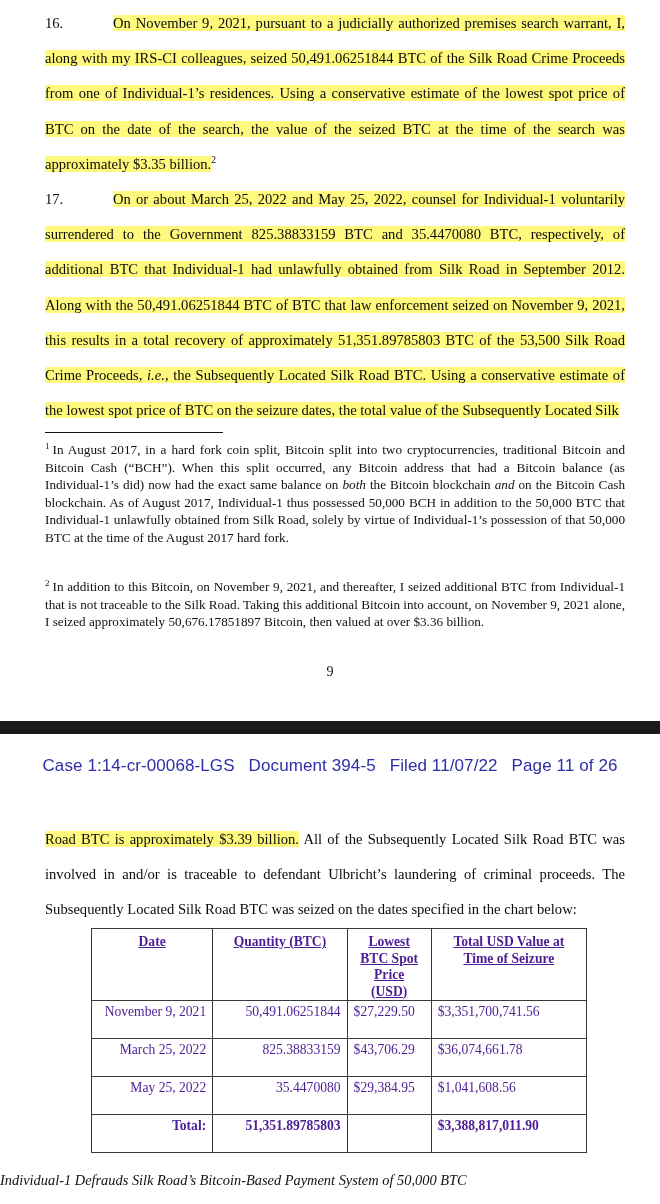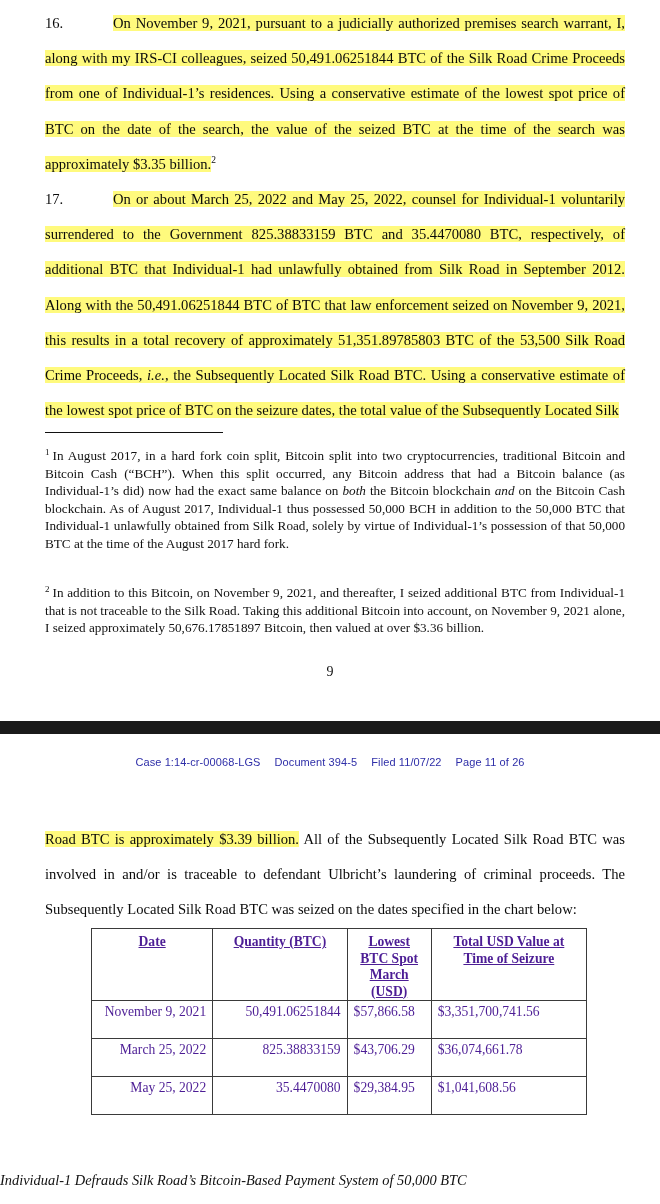"1 In August 2017, in" .footnote { margin-top: 6px -> none }
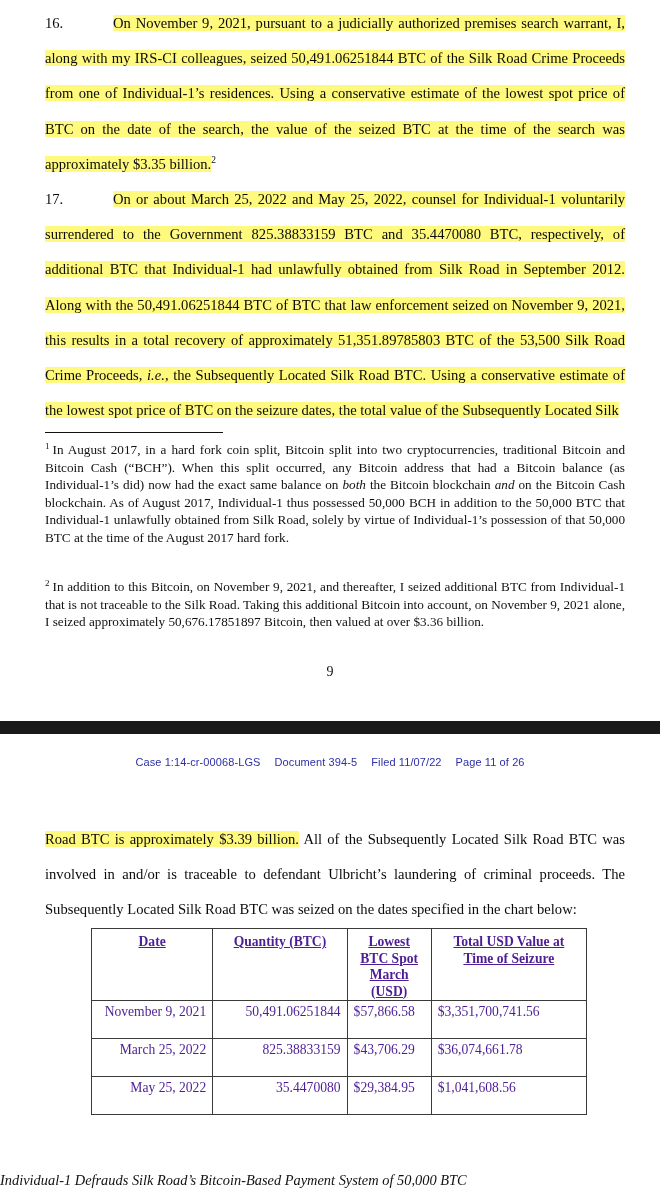"Case 1:14-cr-00068-LGS Document 394-5" .ecf-stamp { font-size: 11px -> 17px }
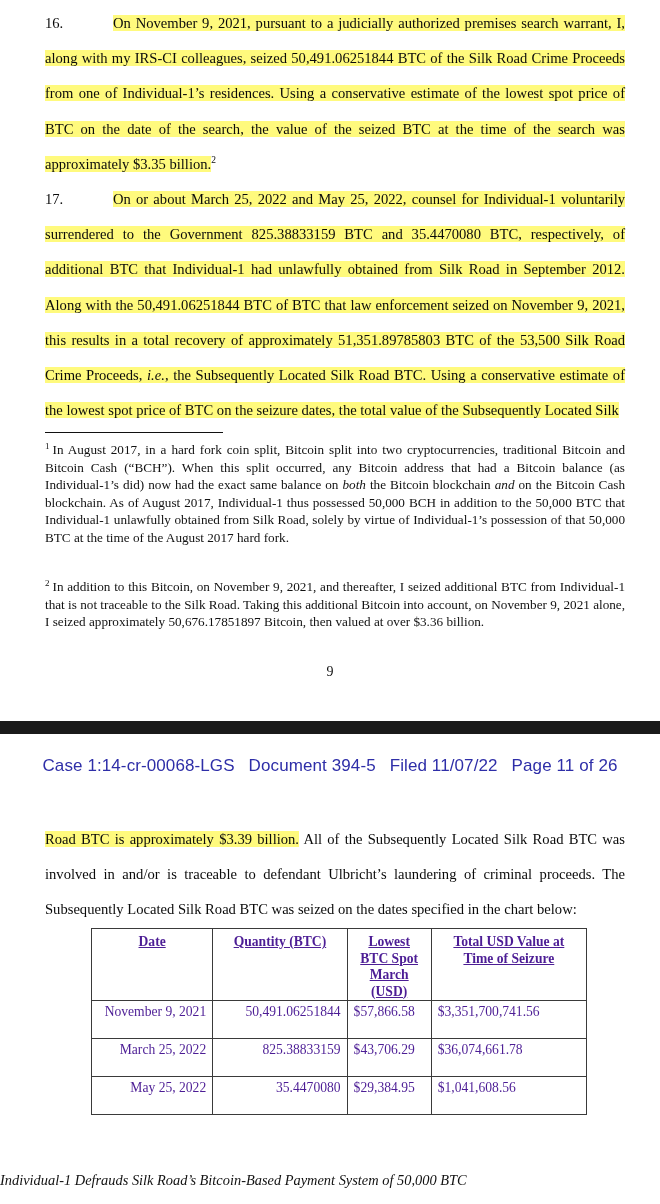"March" u { text: March -> Price }
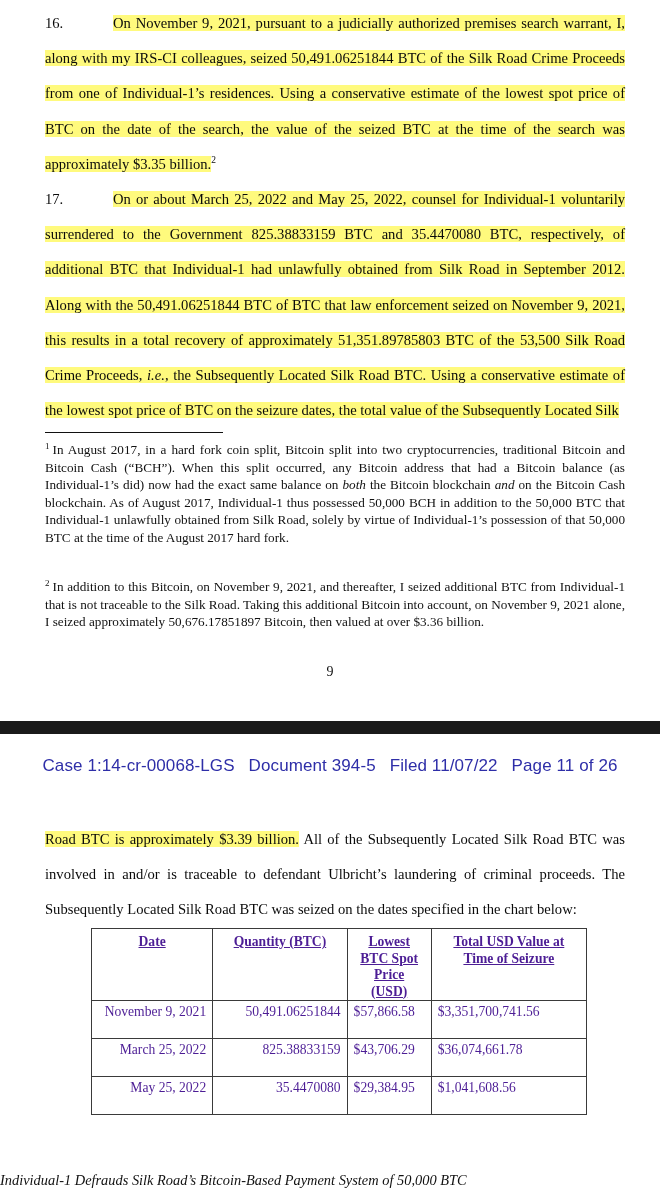"$57,866.58" td.cell { text: $57,866.58 -> $27,229.50 }
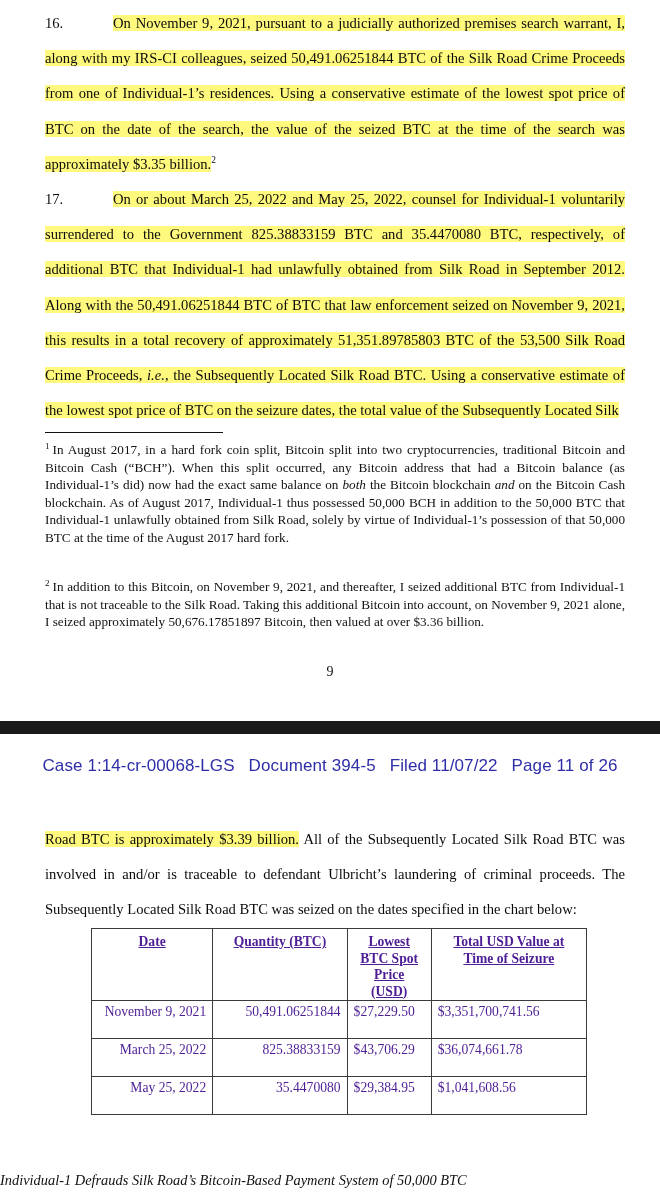"Total:" tr.total-row { html: none -> <tr> <td>Total:</td> <td>51,351.89785803</td> <td></td> <td>$3,388,817,011.90</td> </tr> }
